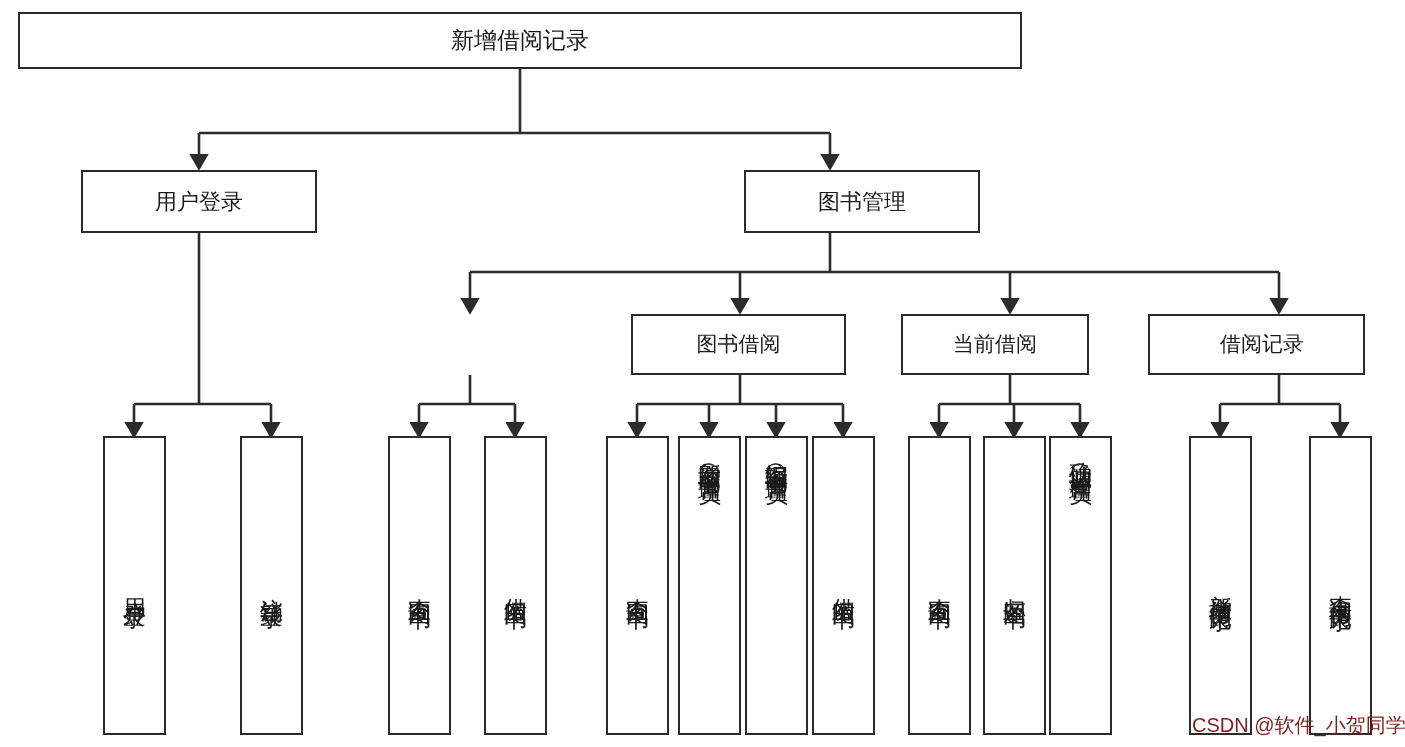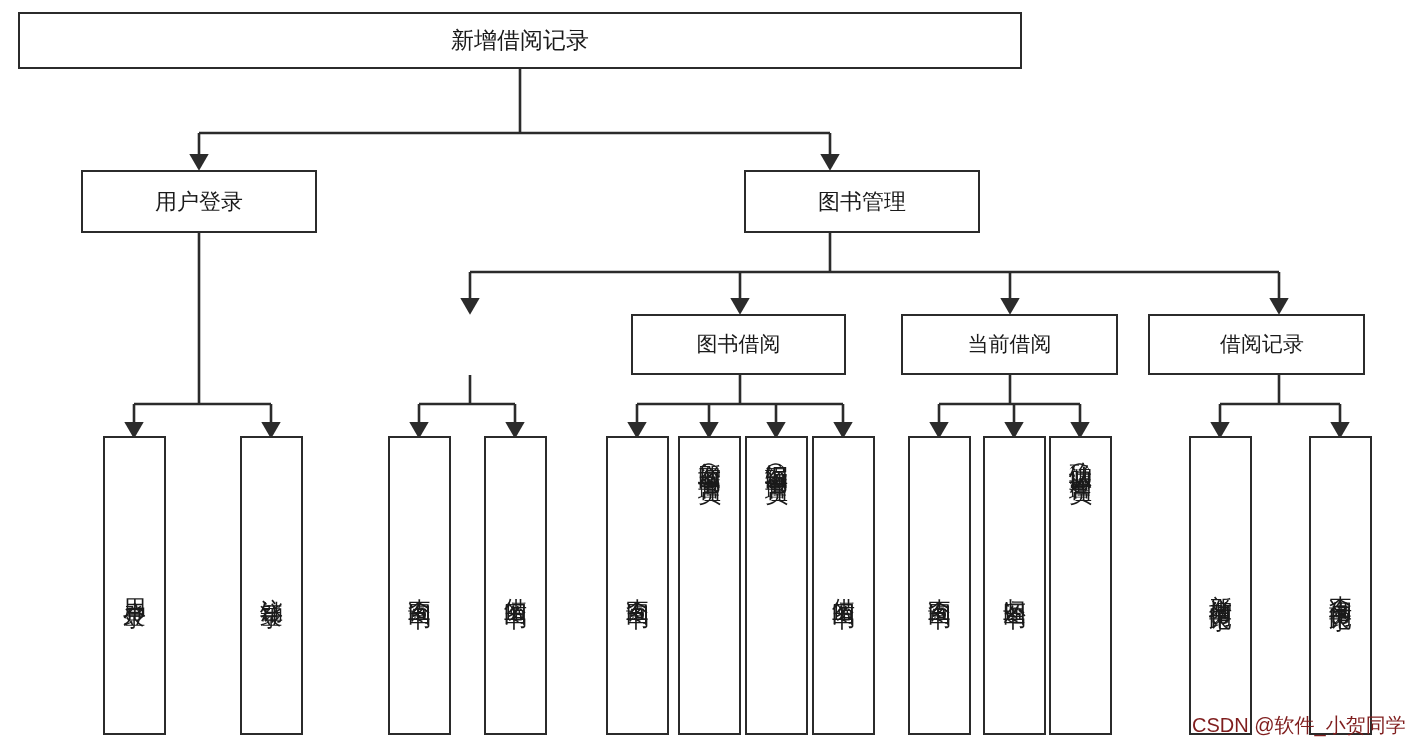"当前借阅" div.node { width: 217px -> 188px }
